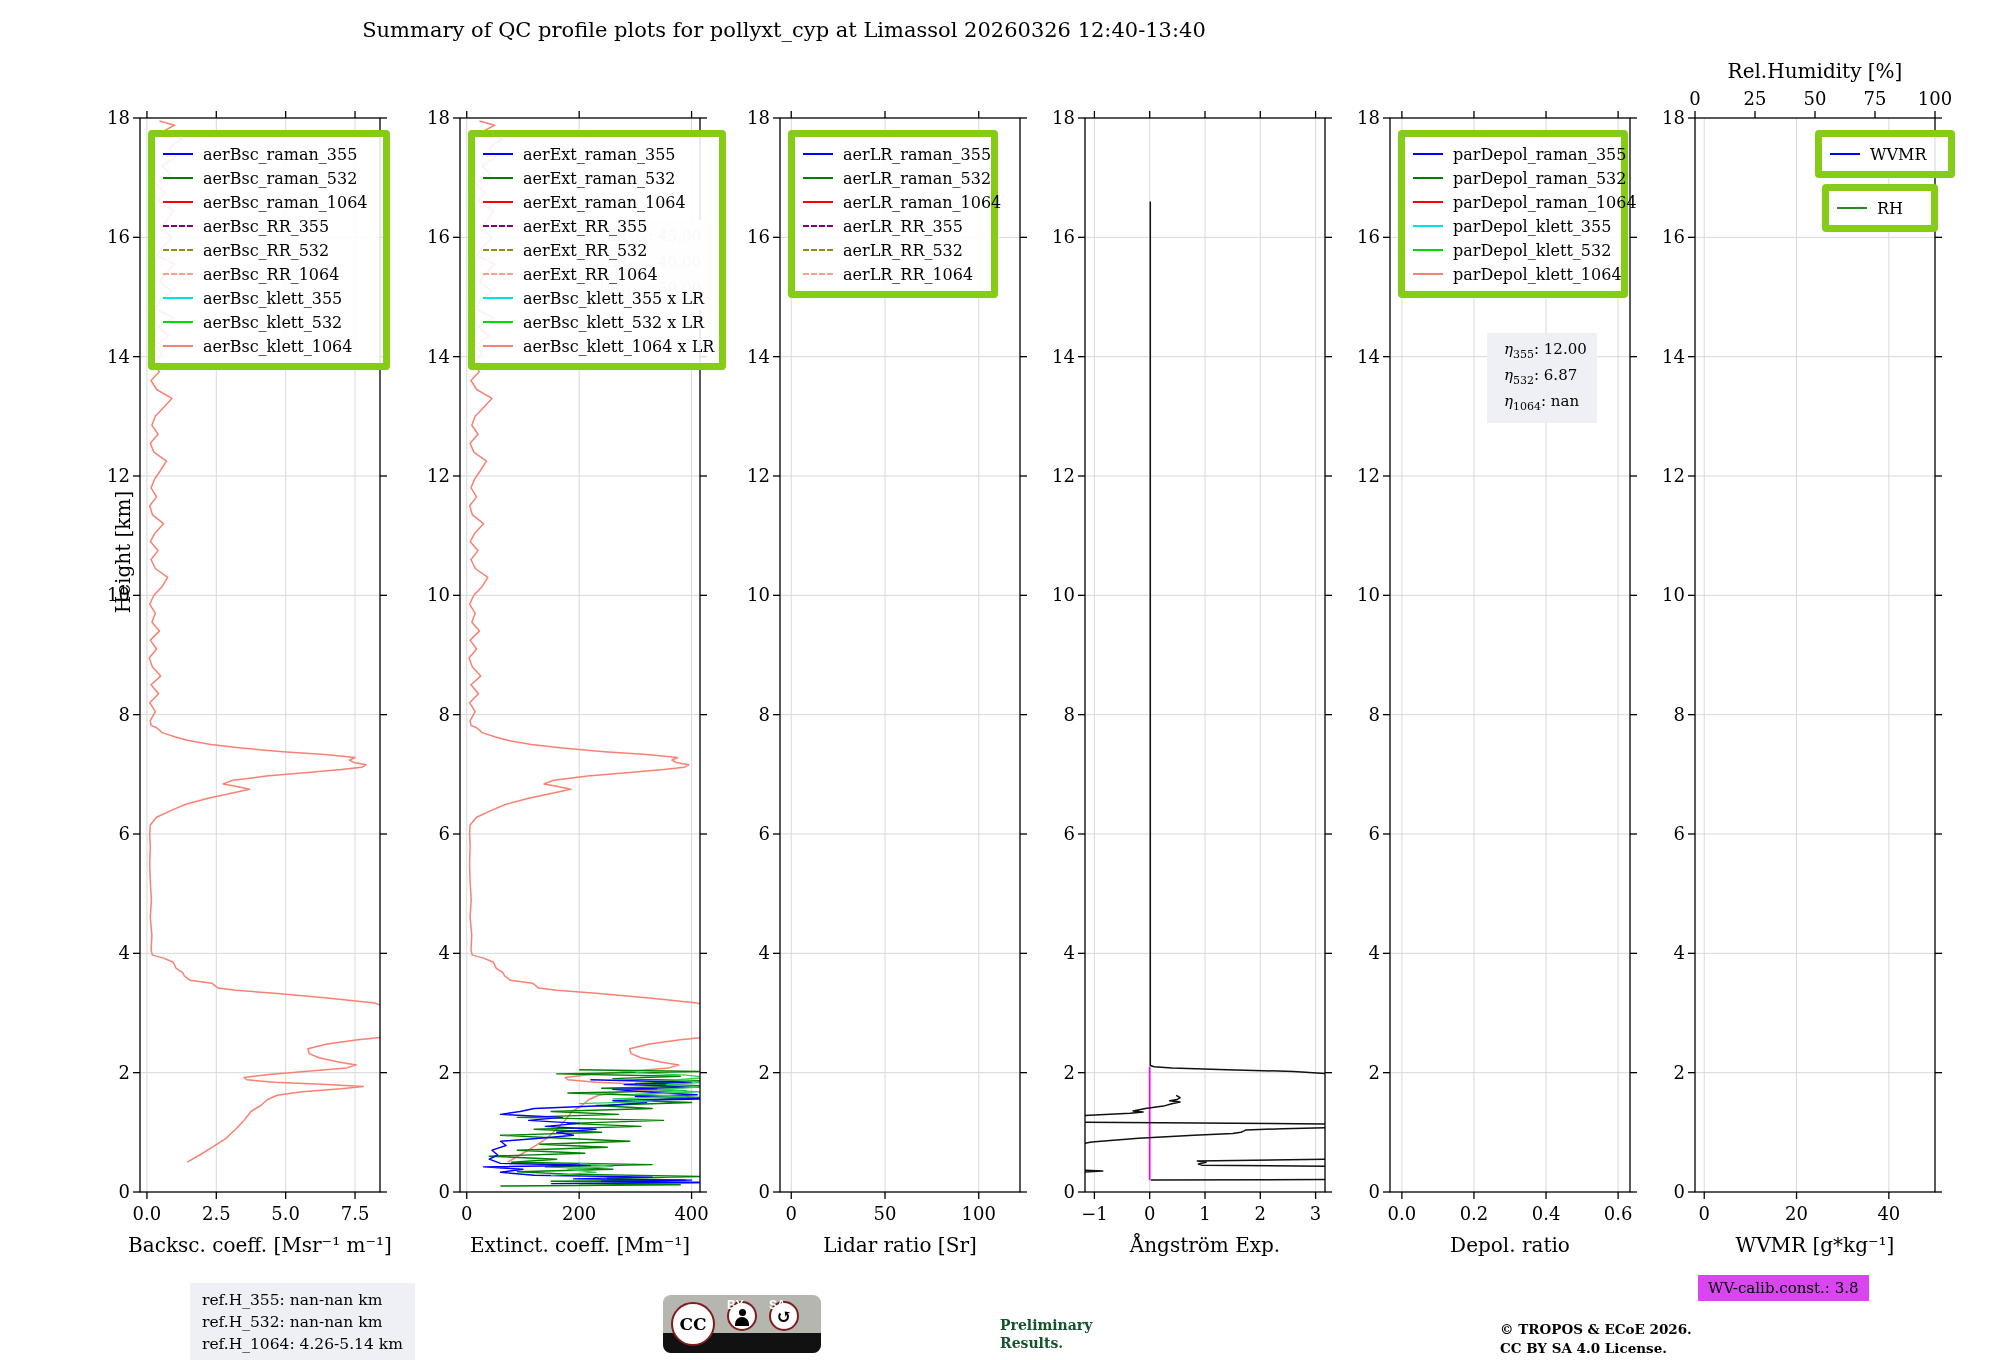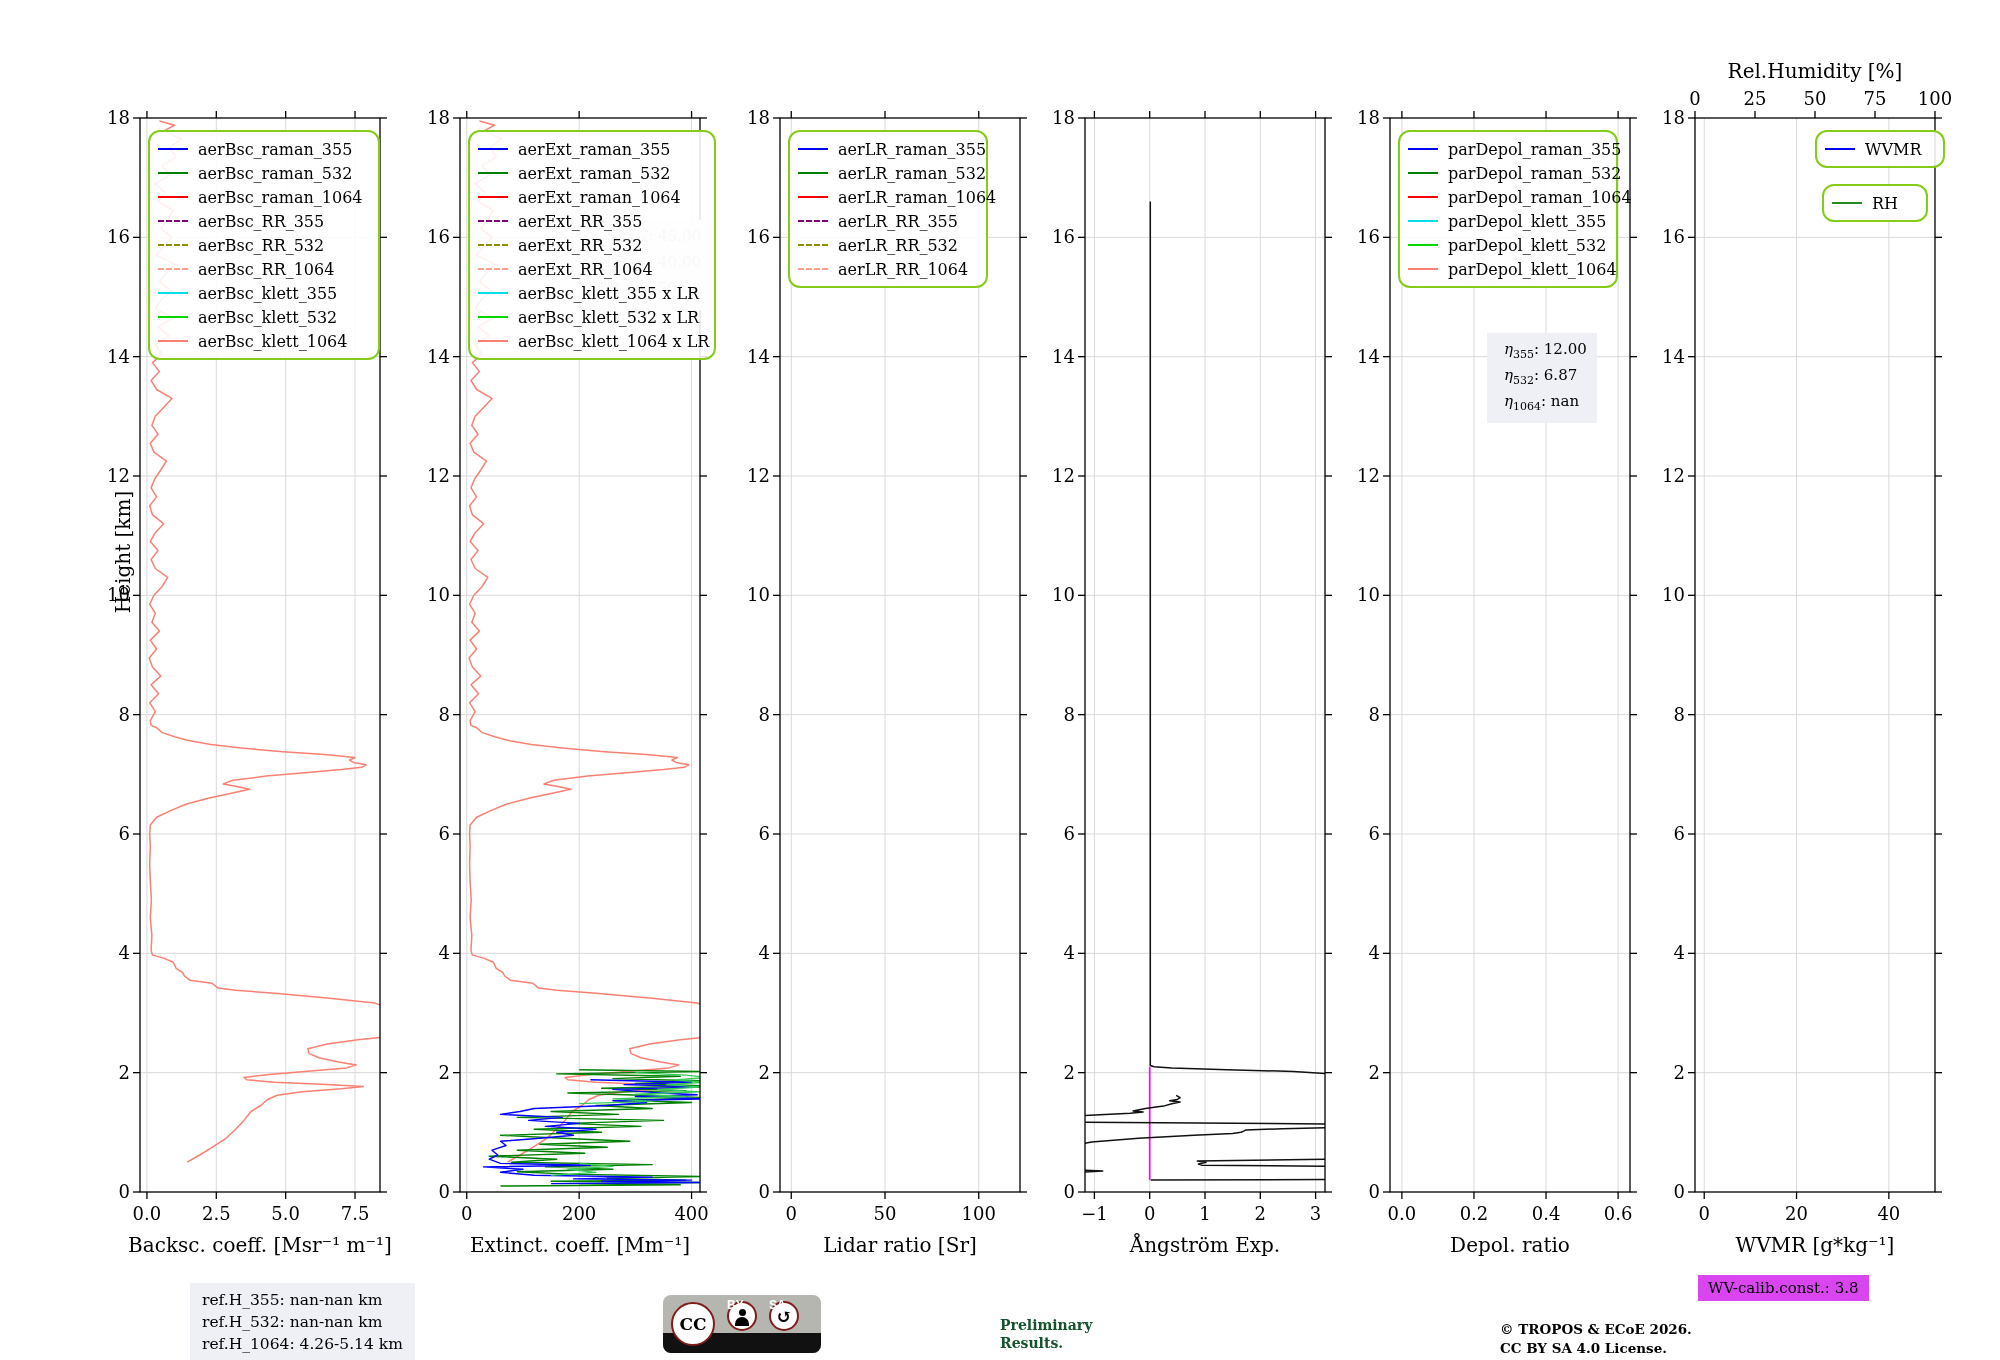"Summary of QC profile plots" div { html: none -> <div>Summary of QC profile plots for pollyxt_cyp at Limassol 20260326 12:40-13:40</div> }
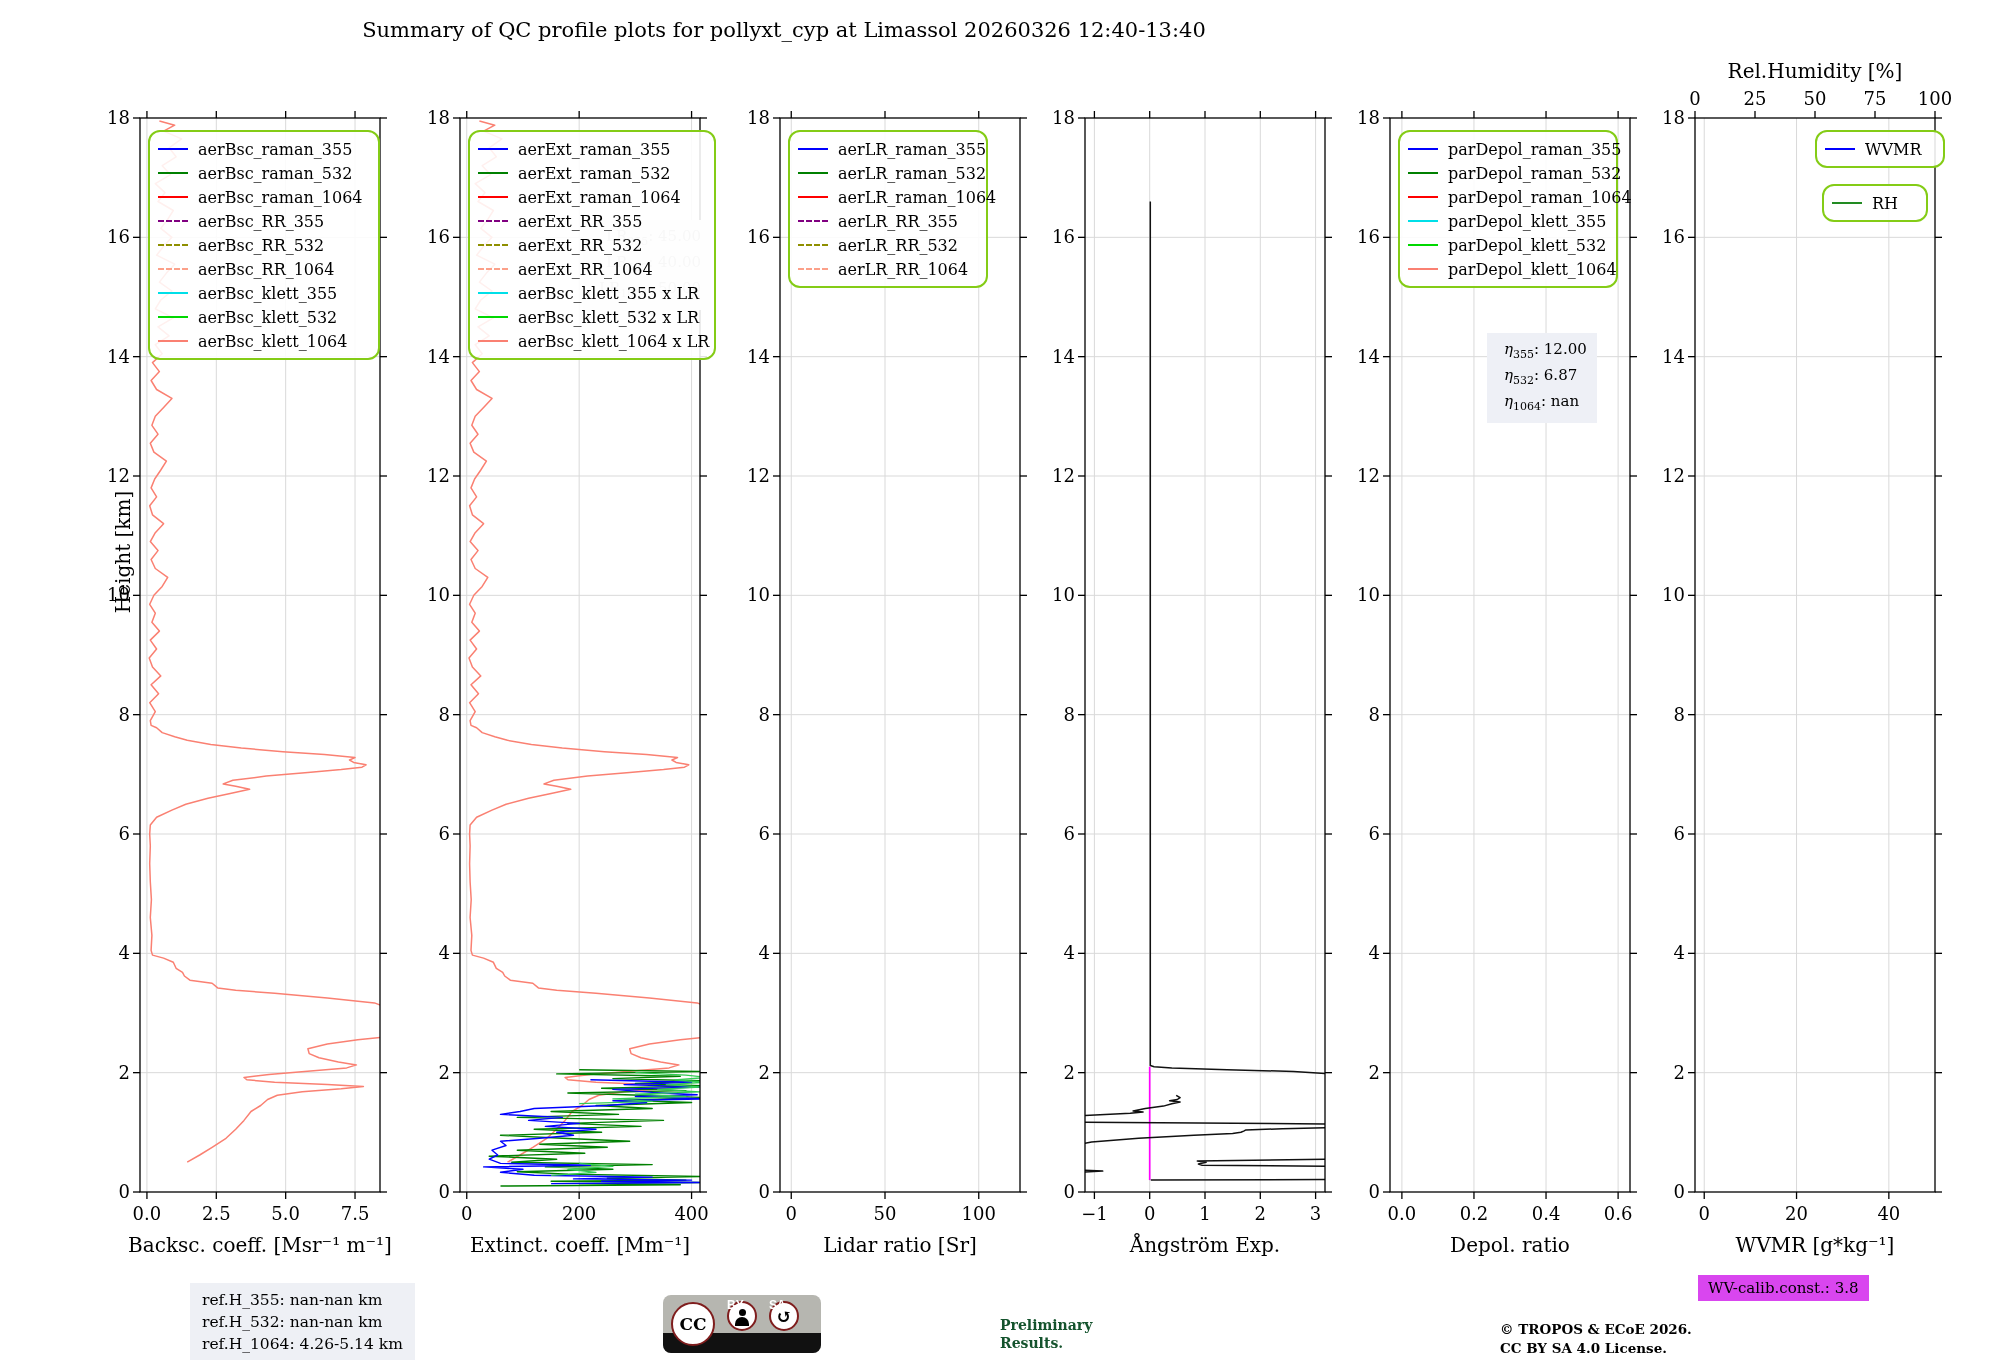"aerBsc_raman_355" .legend { border: 2px solid #84cc16 -> 7px solid #84cc16; border-radius: 12px -> 4px }
